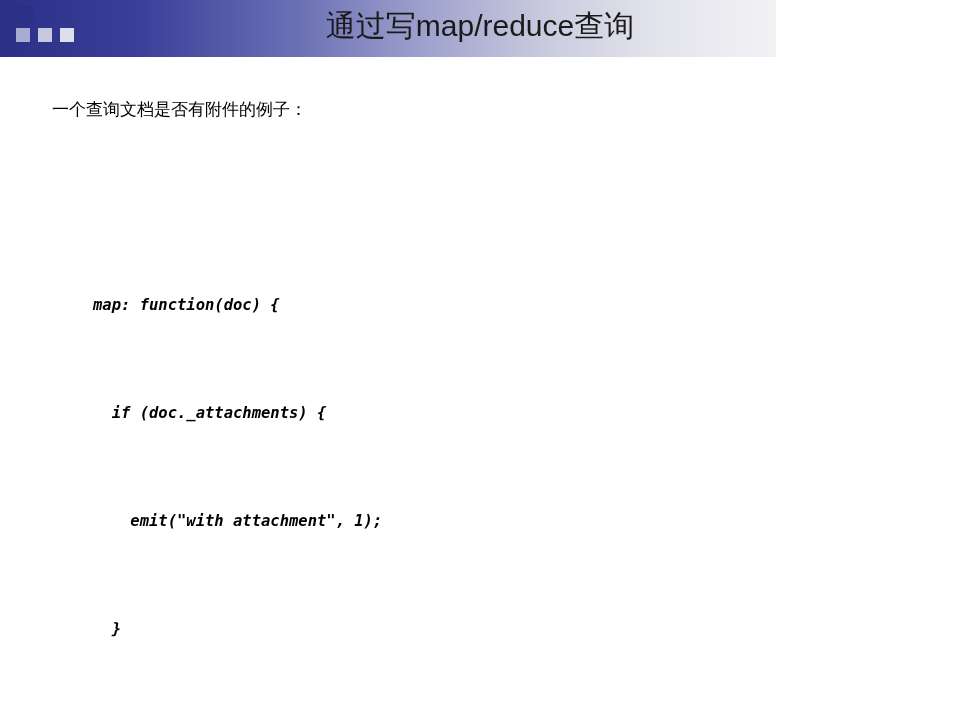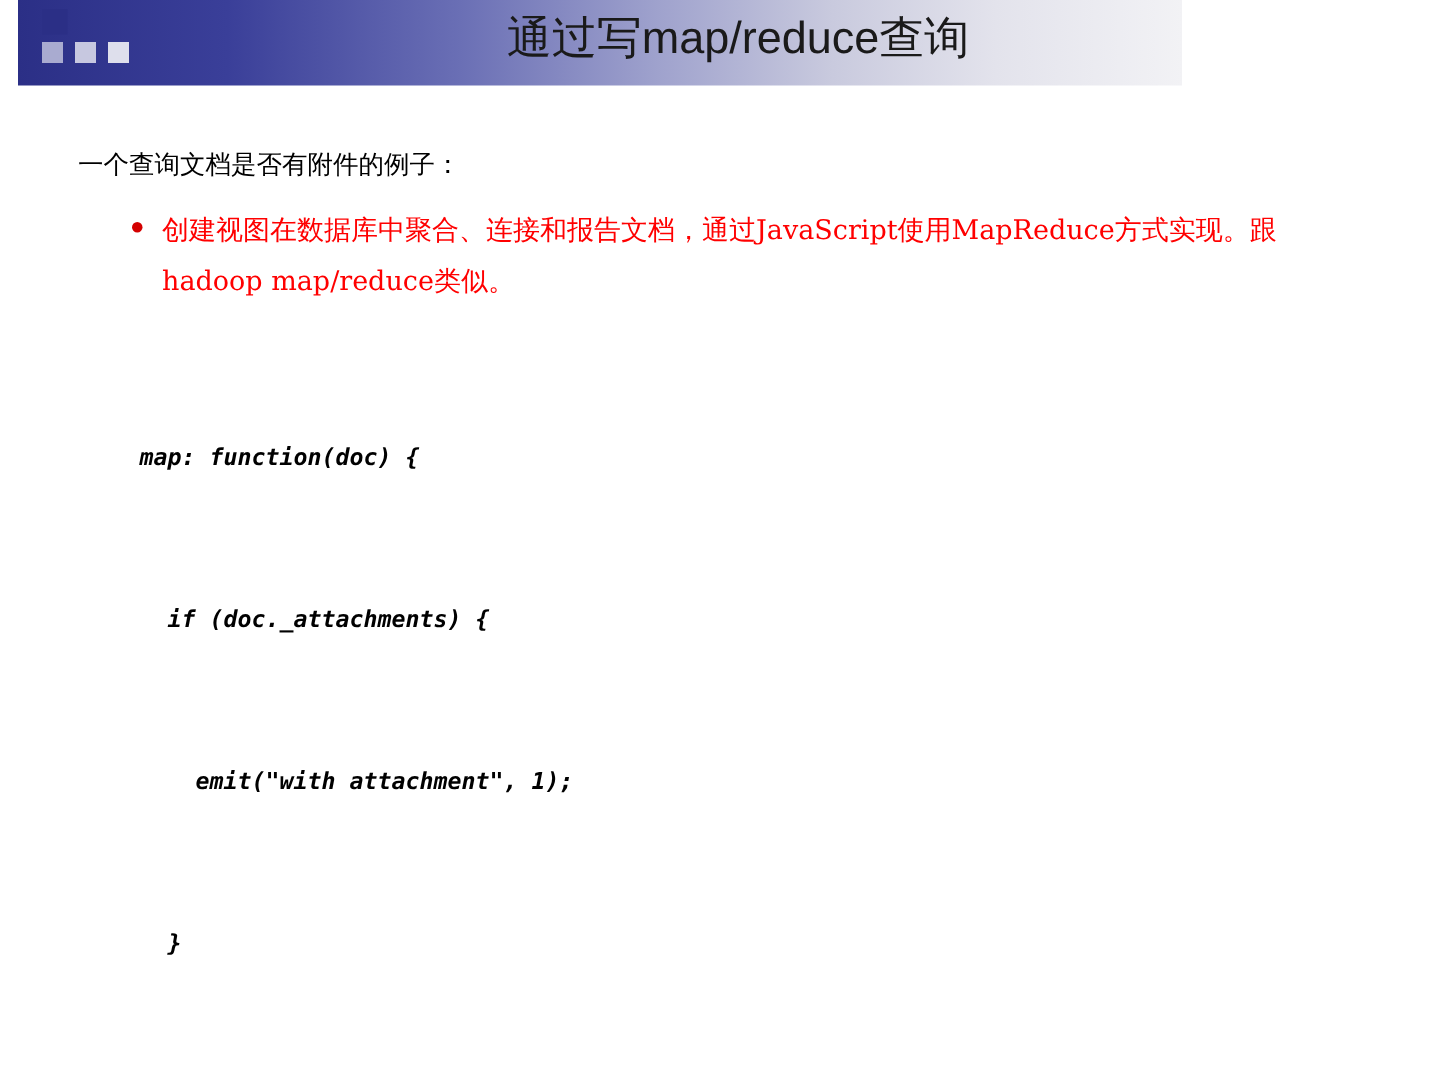"通过写map/reduce查询" .title-band { left: 12px -> 0 }
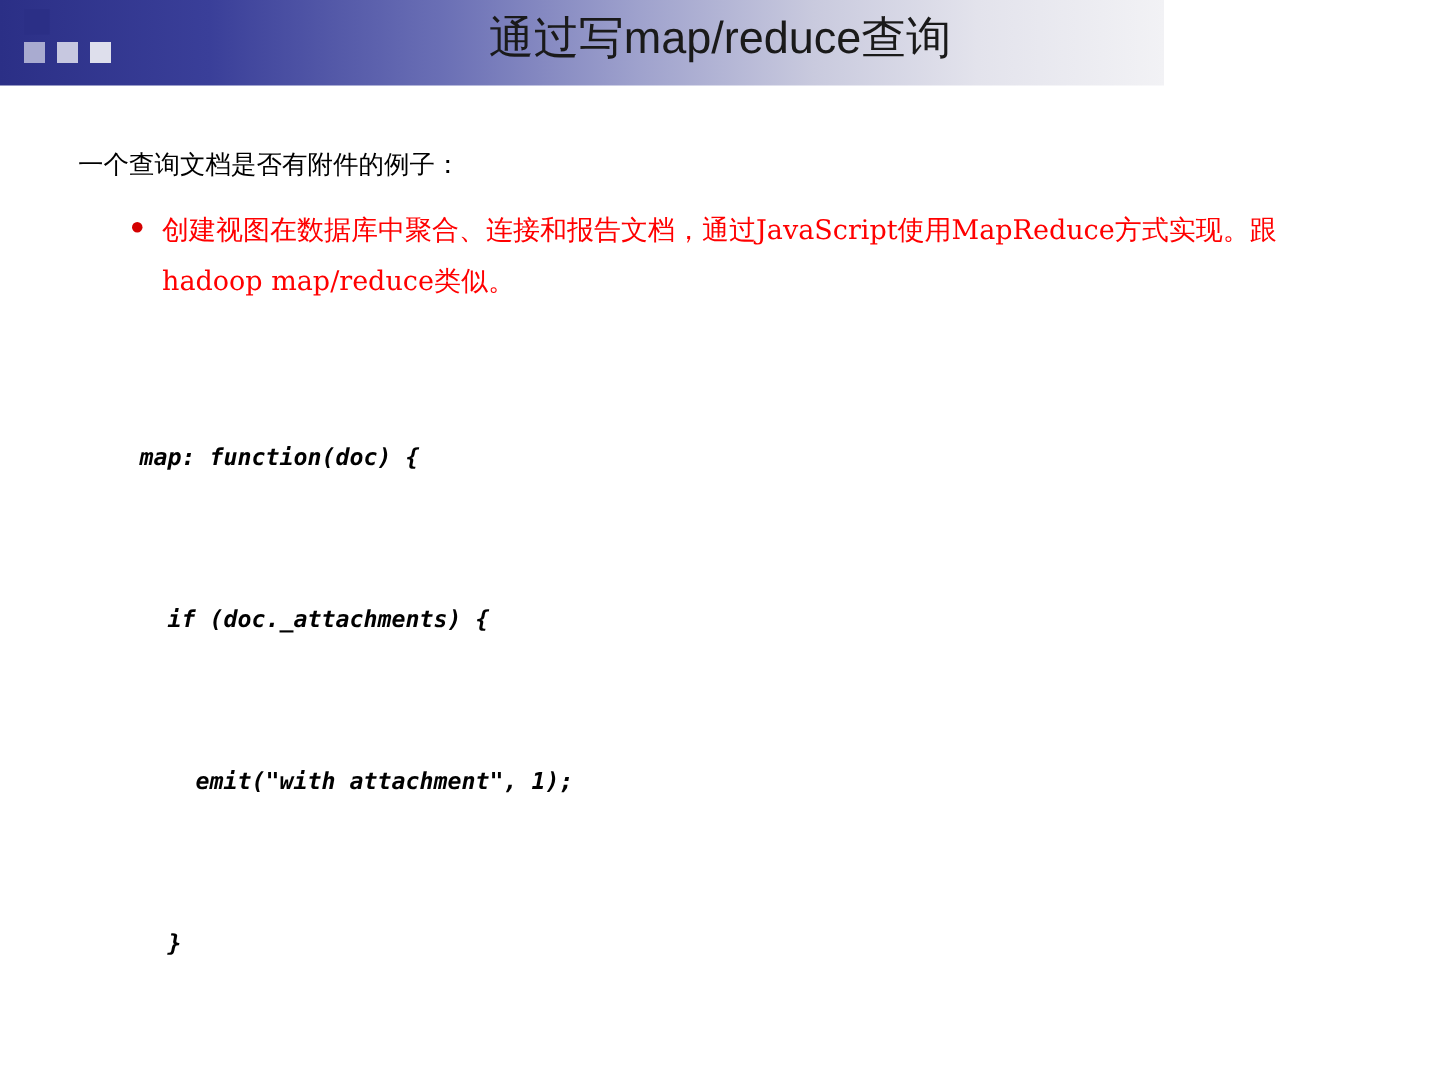"创建视图在数据库中聚合、连接和报告文档，通过JavaScript使用MapRed" div.bullet-row { html: <div> <span></span> <span>创建视图在数据库中聚合、连接和报告文档，通过JavaScript使用MapReduce方式实现。跟hadoop map/reduce类似。</span> </div> -> none }
